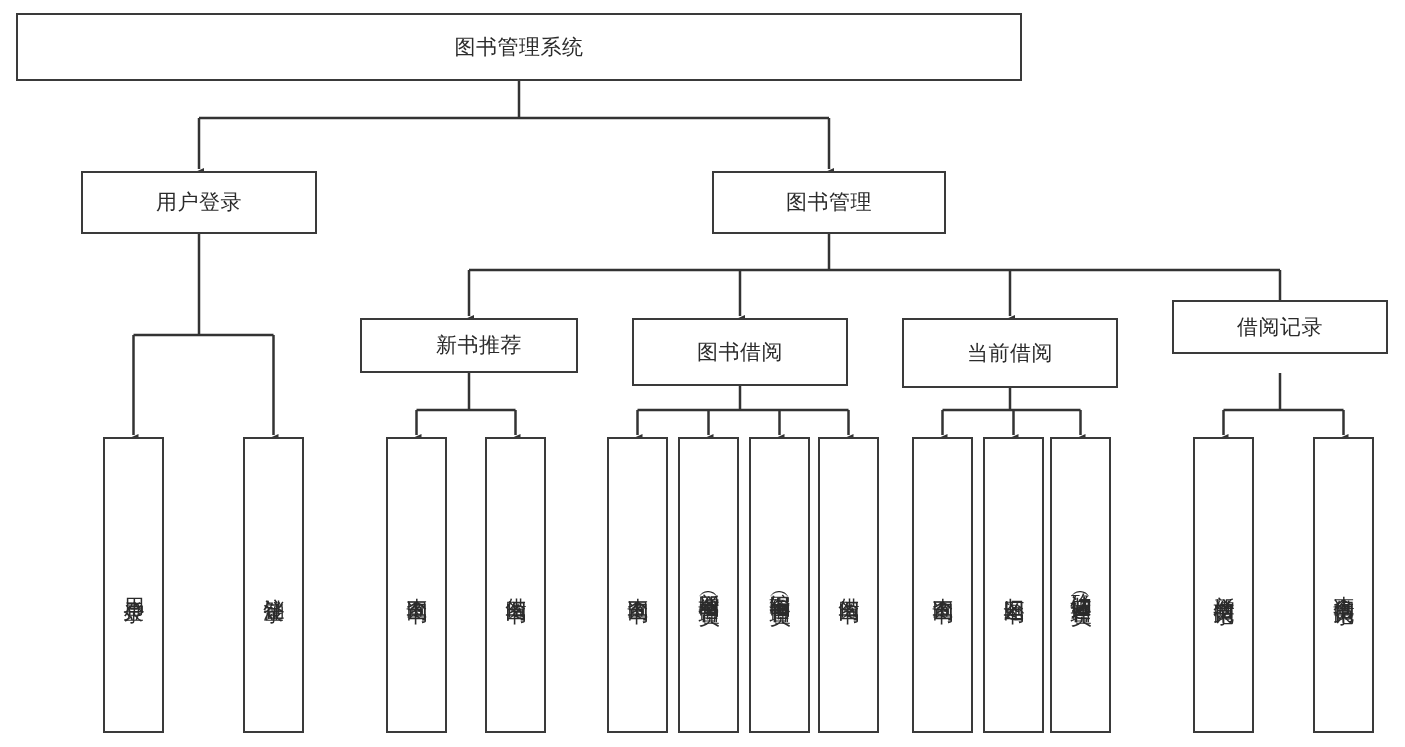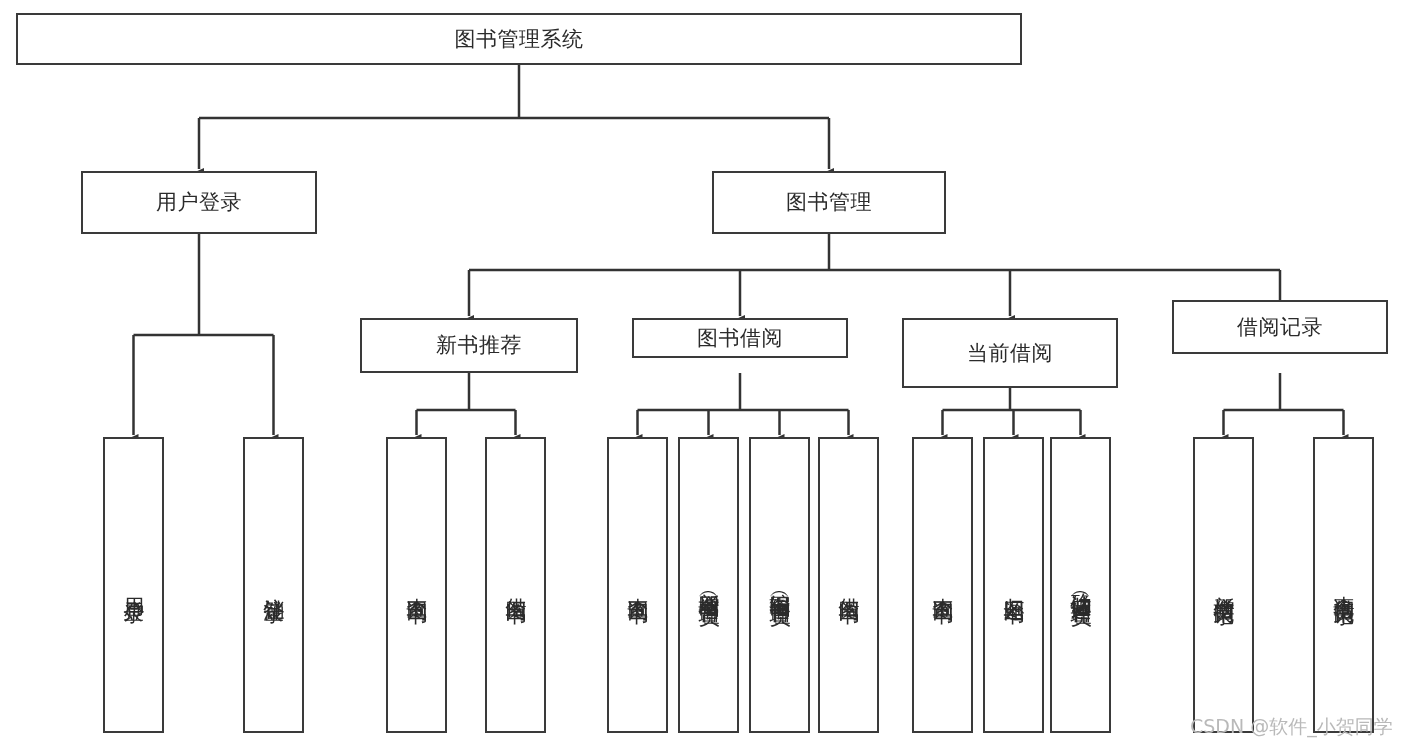"图书管理系统" div.node { height: 52px -> 68px }
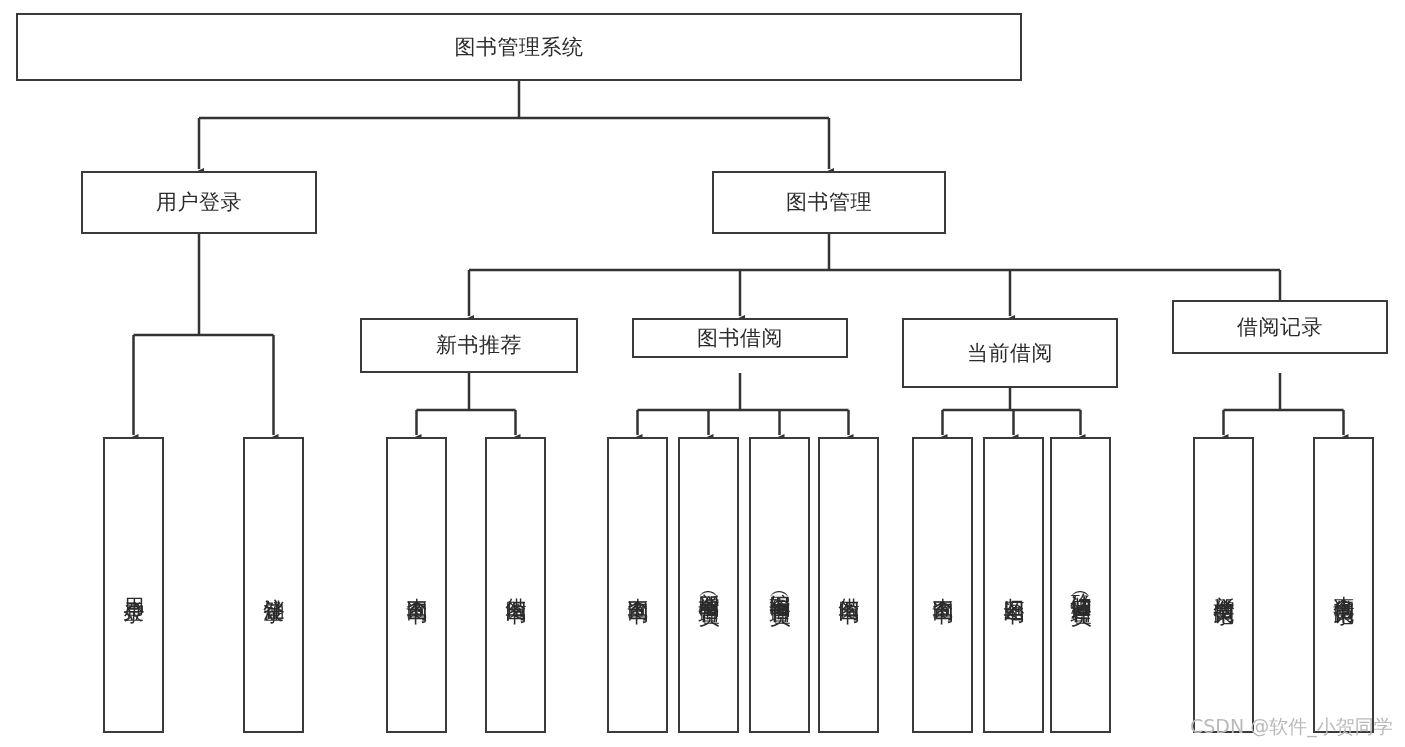"图书借阅" div.node { height: 40px -> 68px }
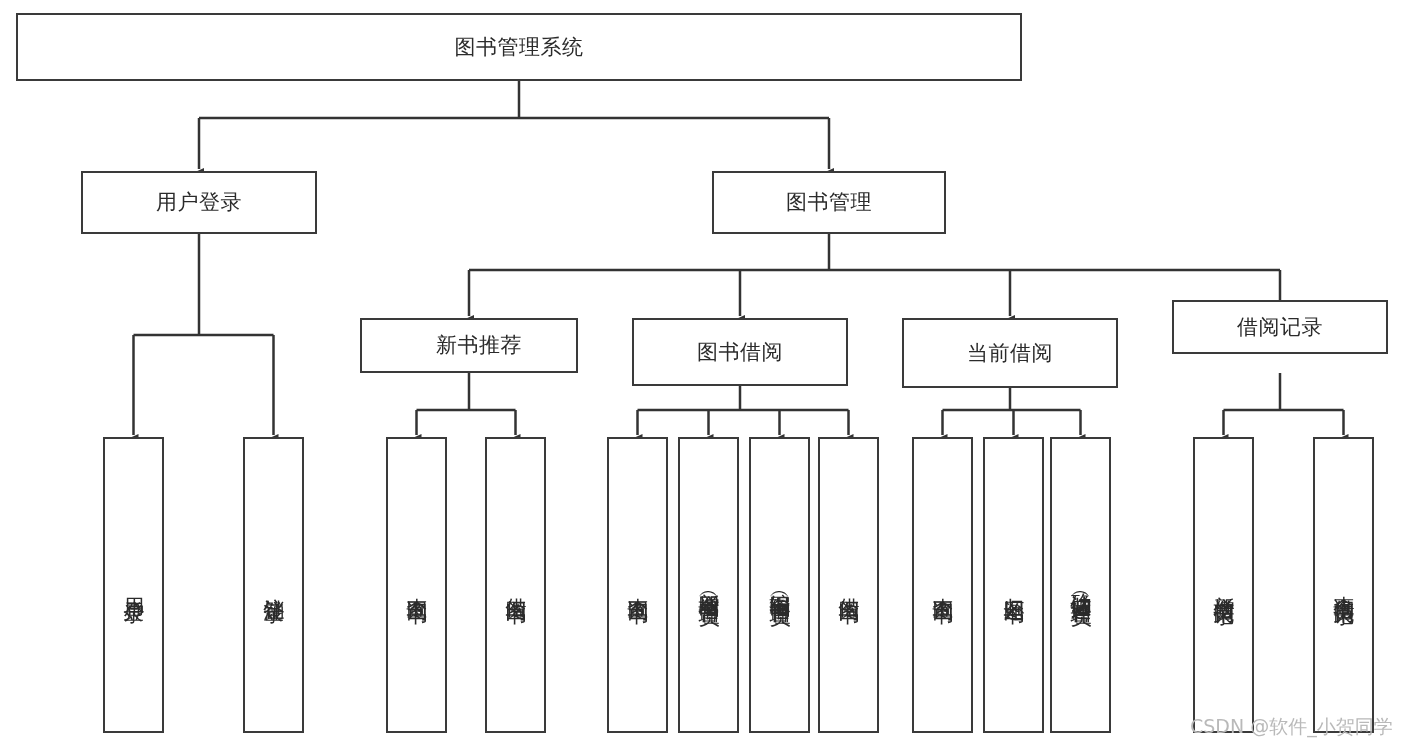"CSDN @软件_小贺同学" div.watermark { html: <div>CSDN @软件_小贺同学</div> -> none }
